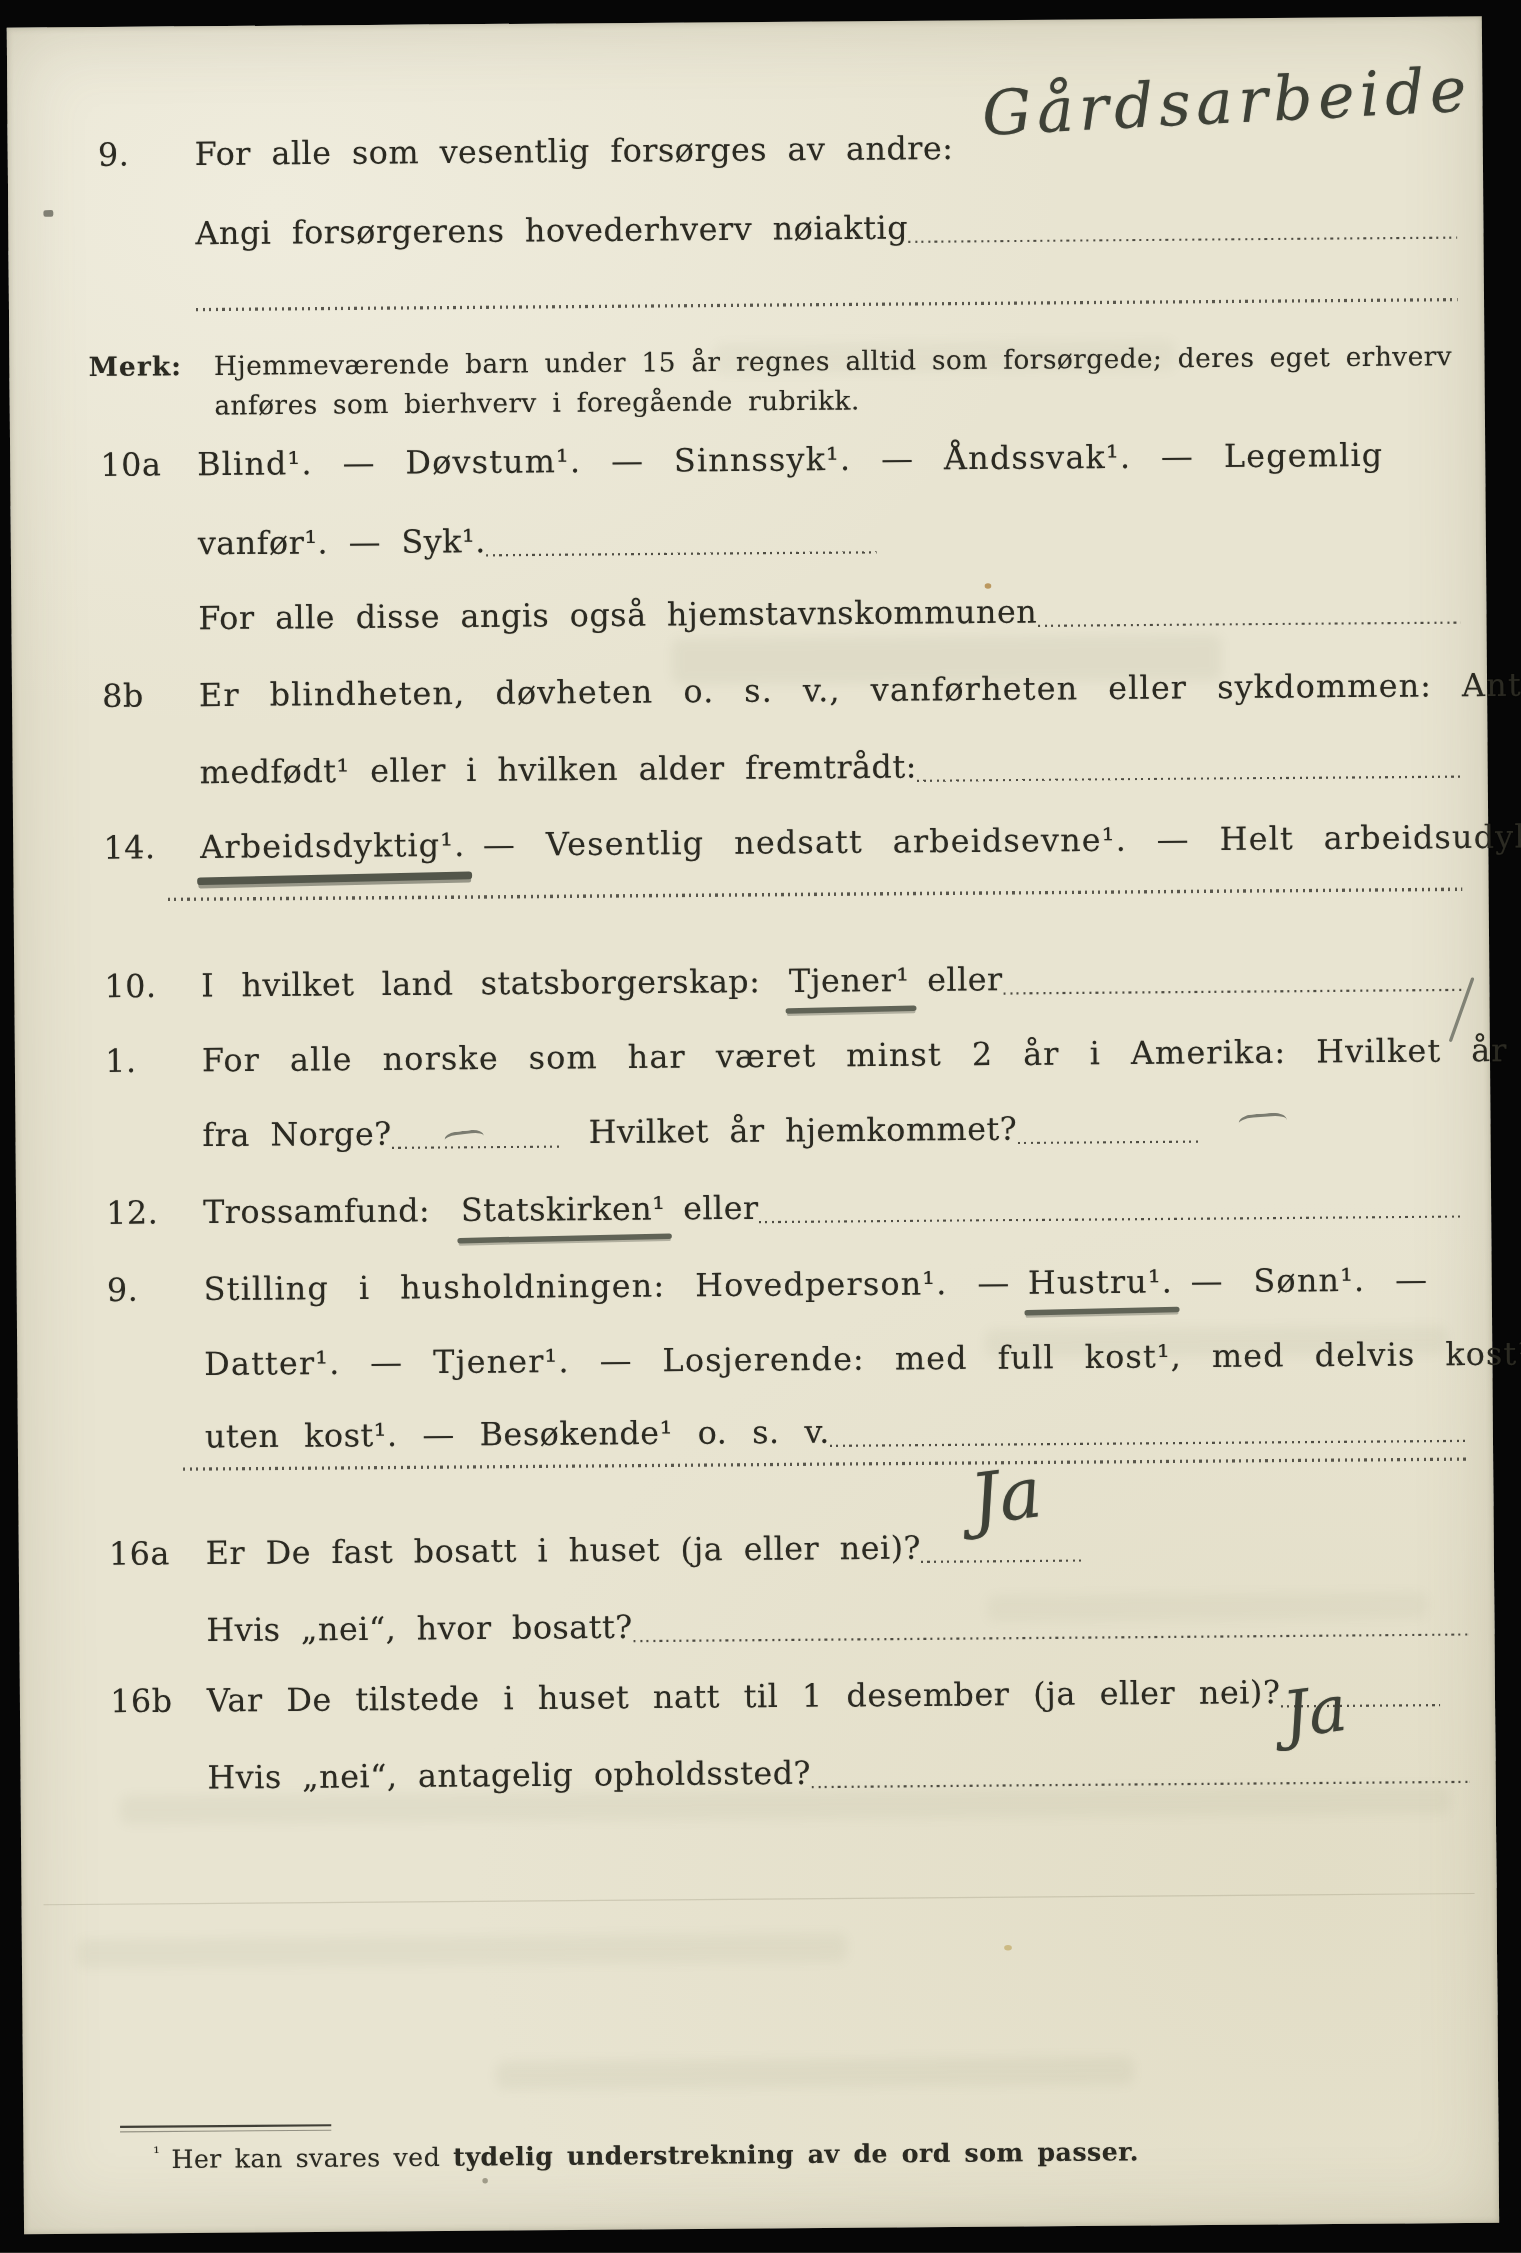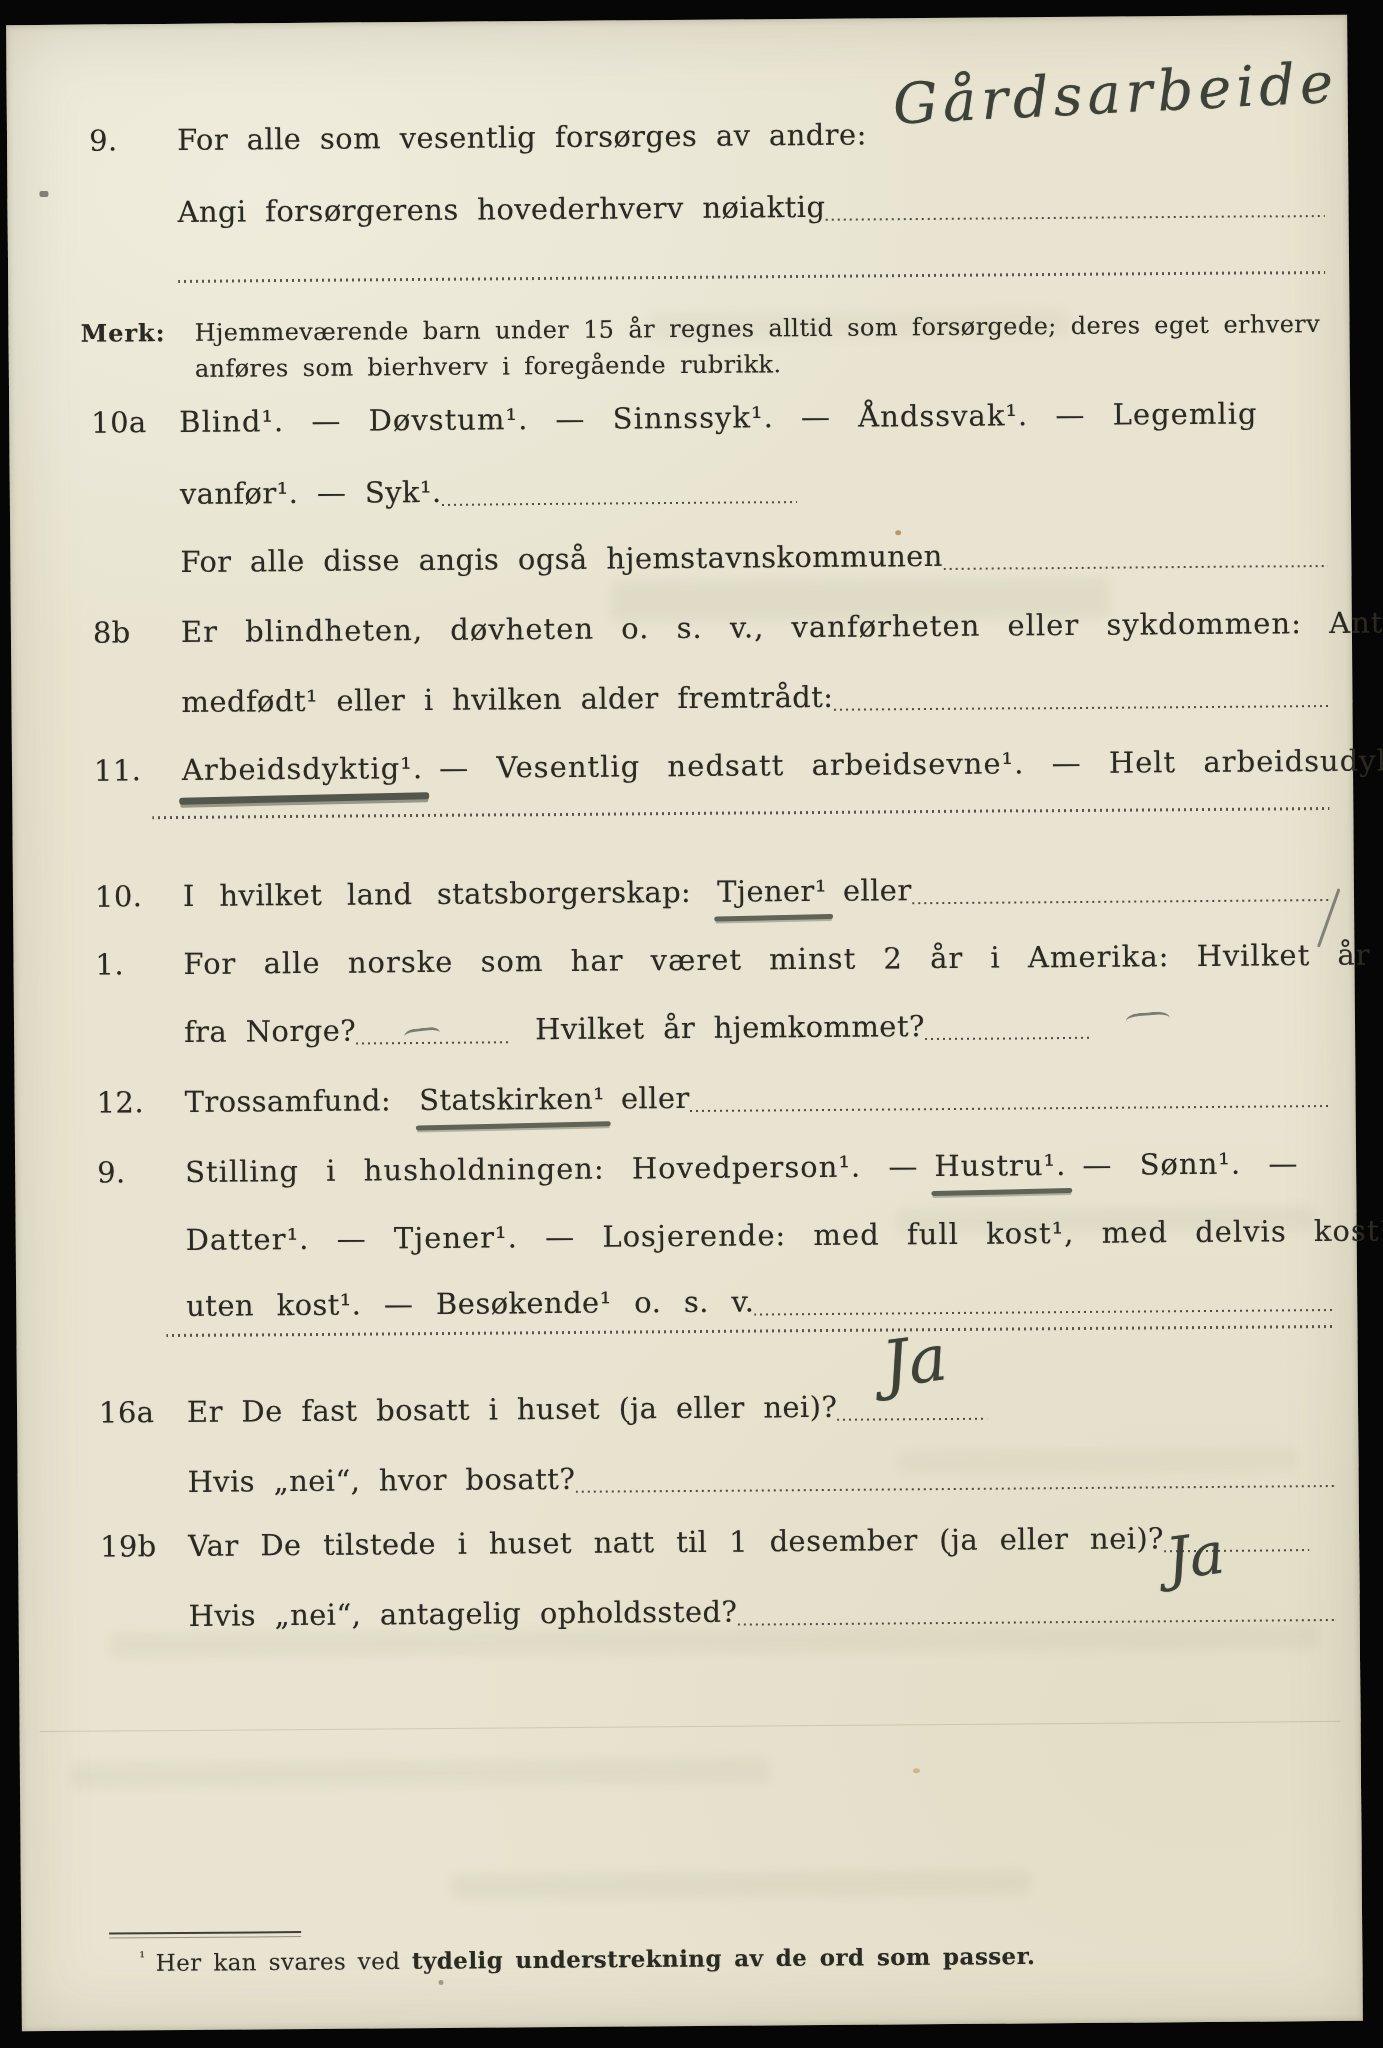"11." span.qnum { text: 11 -> 14 }
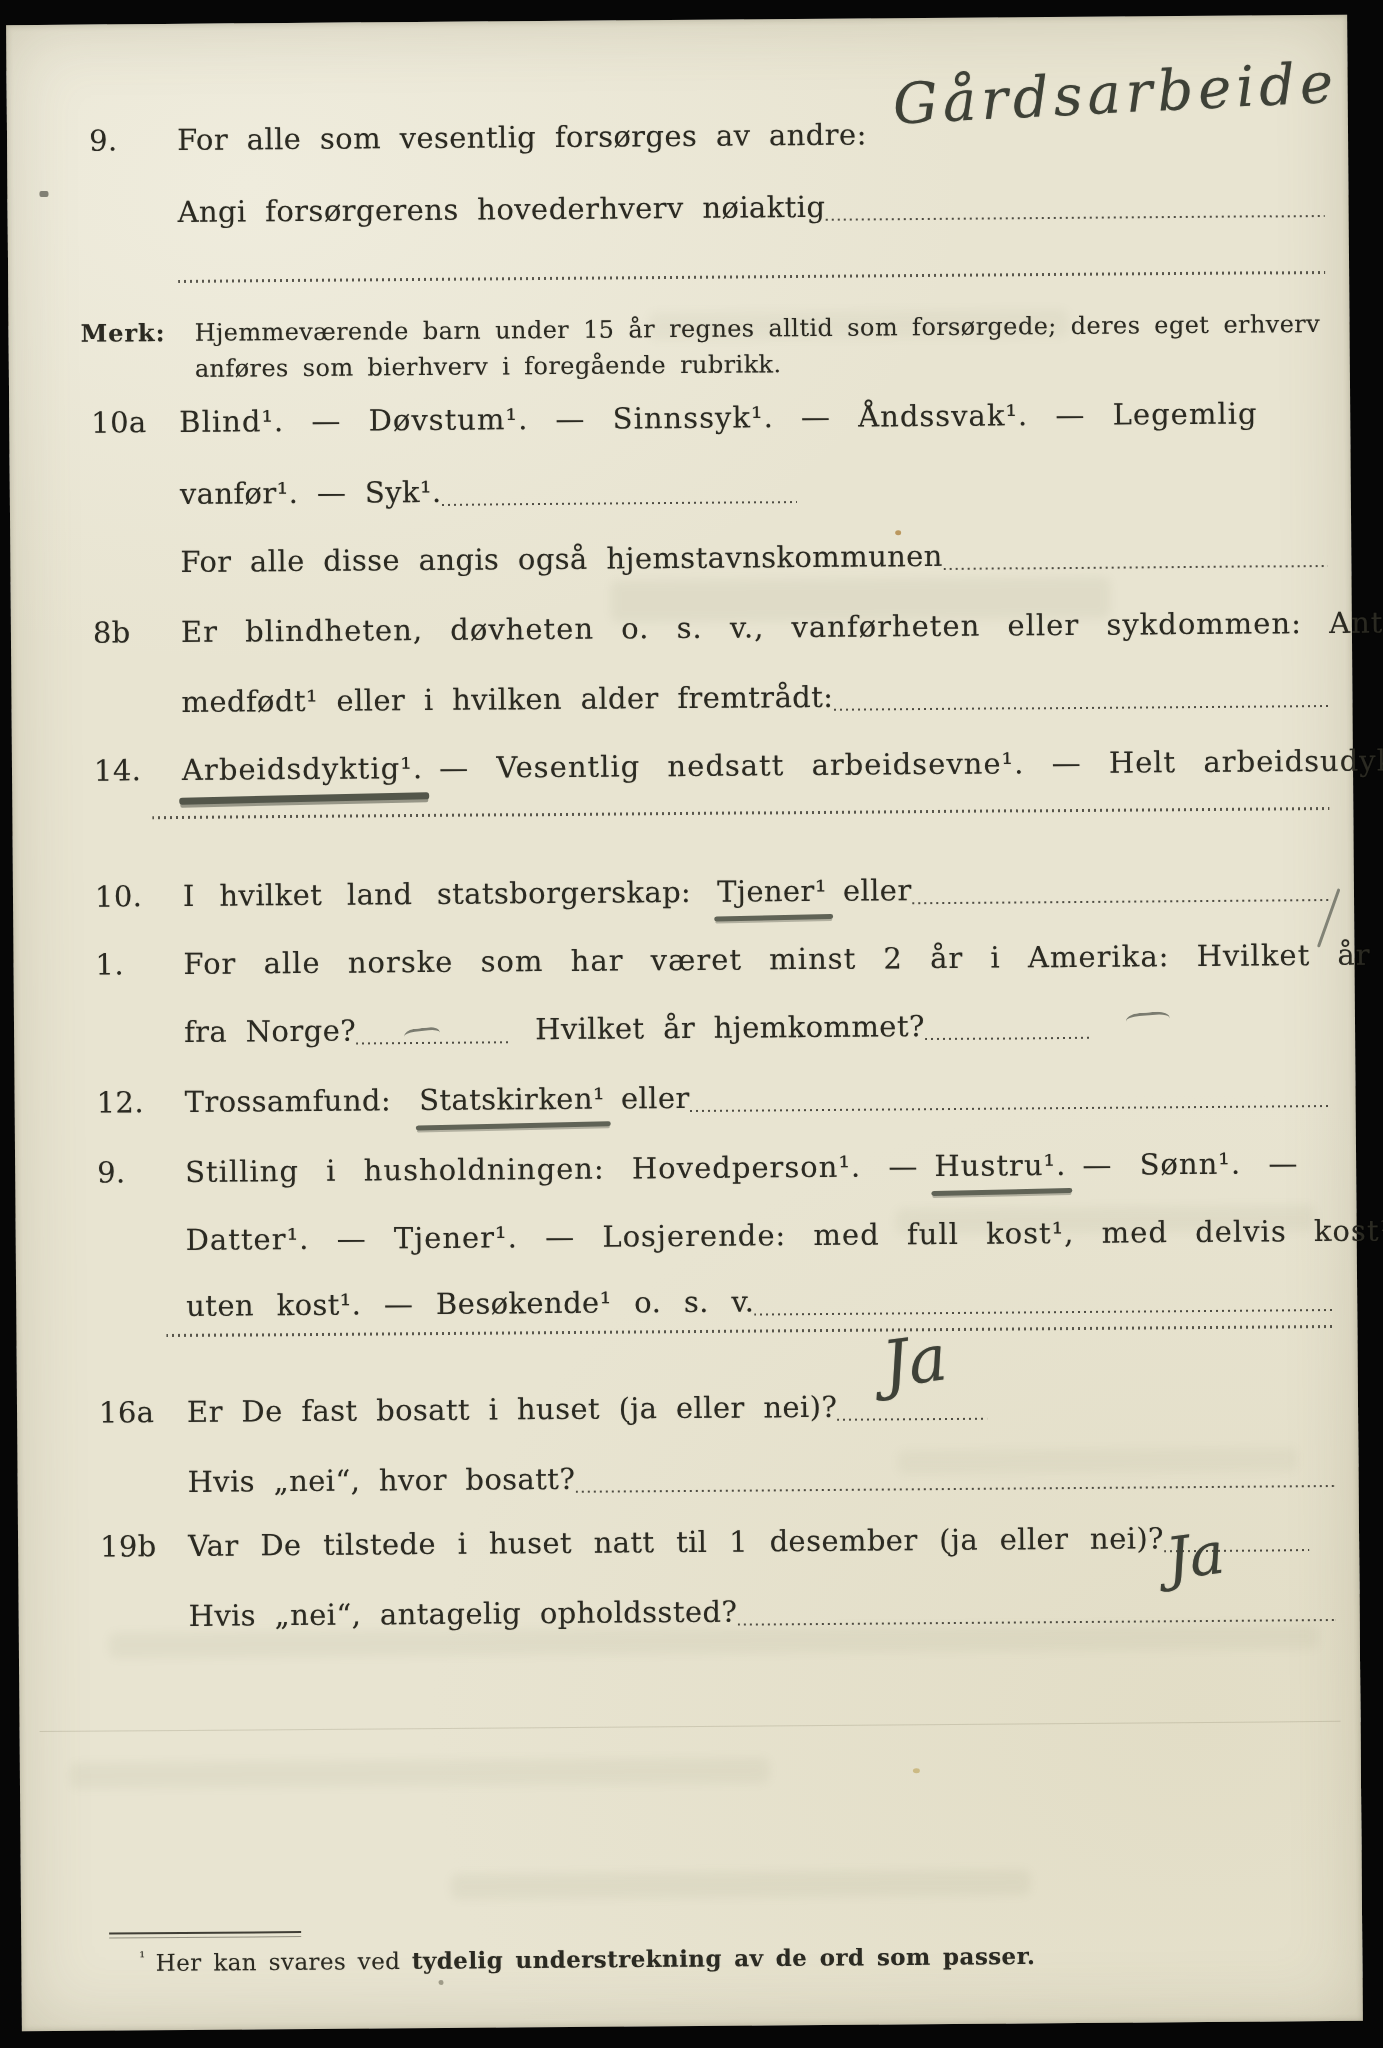"19b" span.qnum { text: 19b -> 16b }
